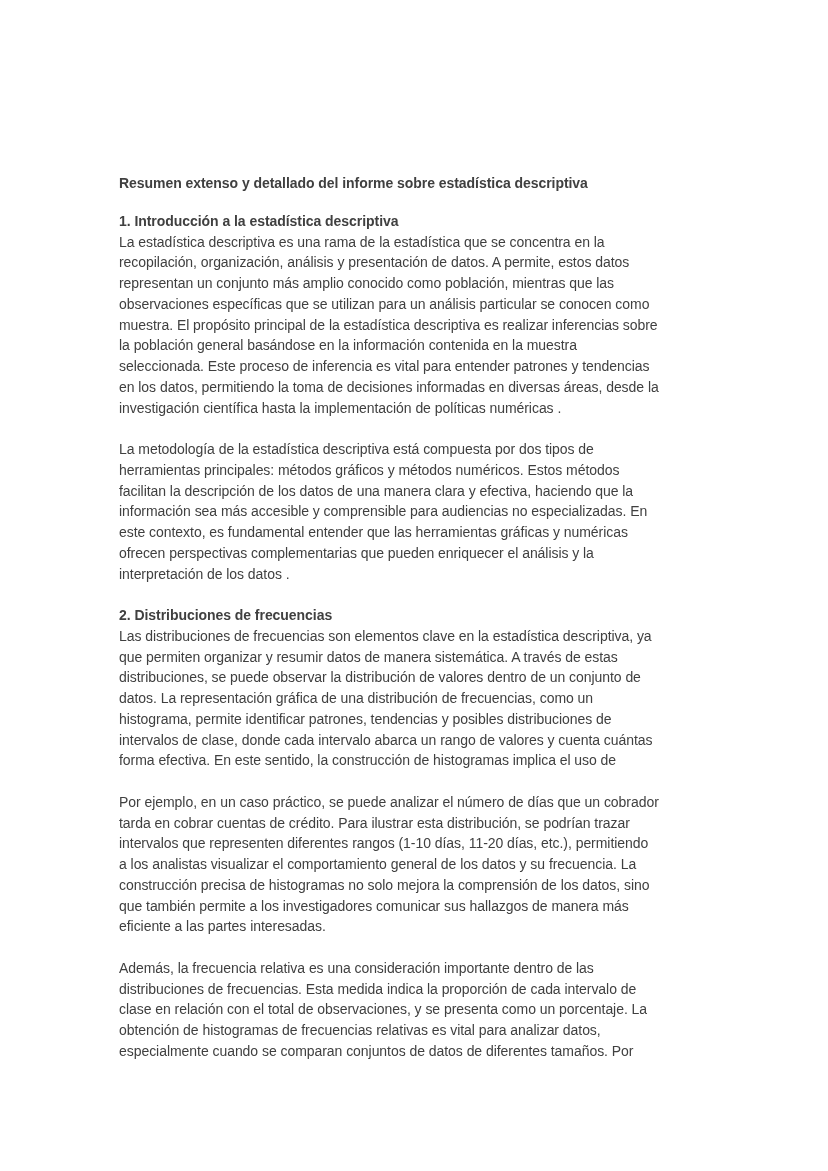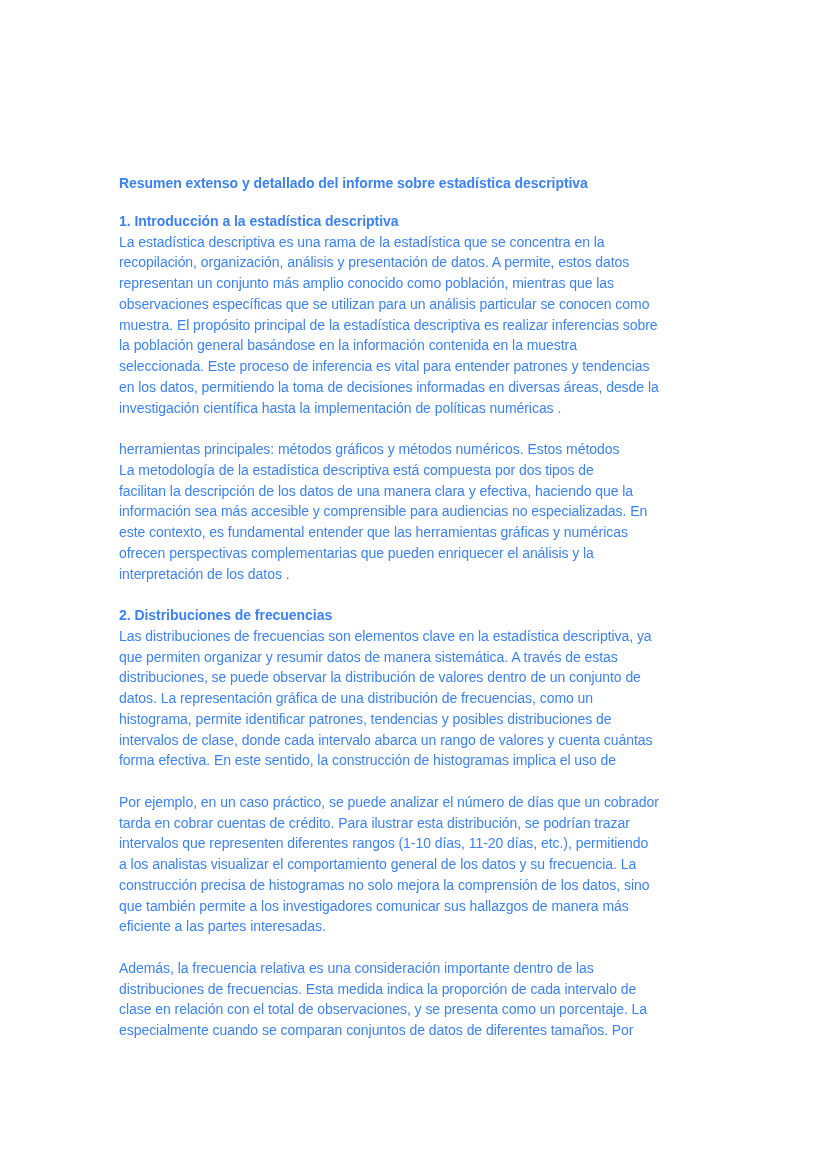"Resumen extenso y detallado del" div.doc-content { color: #3b82f6 -> #404040 }
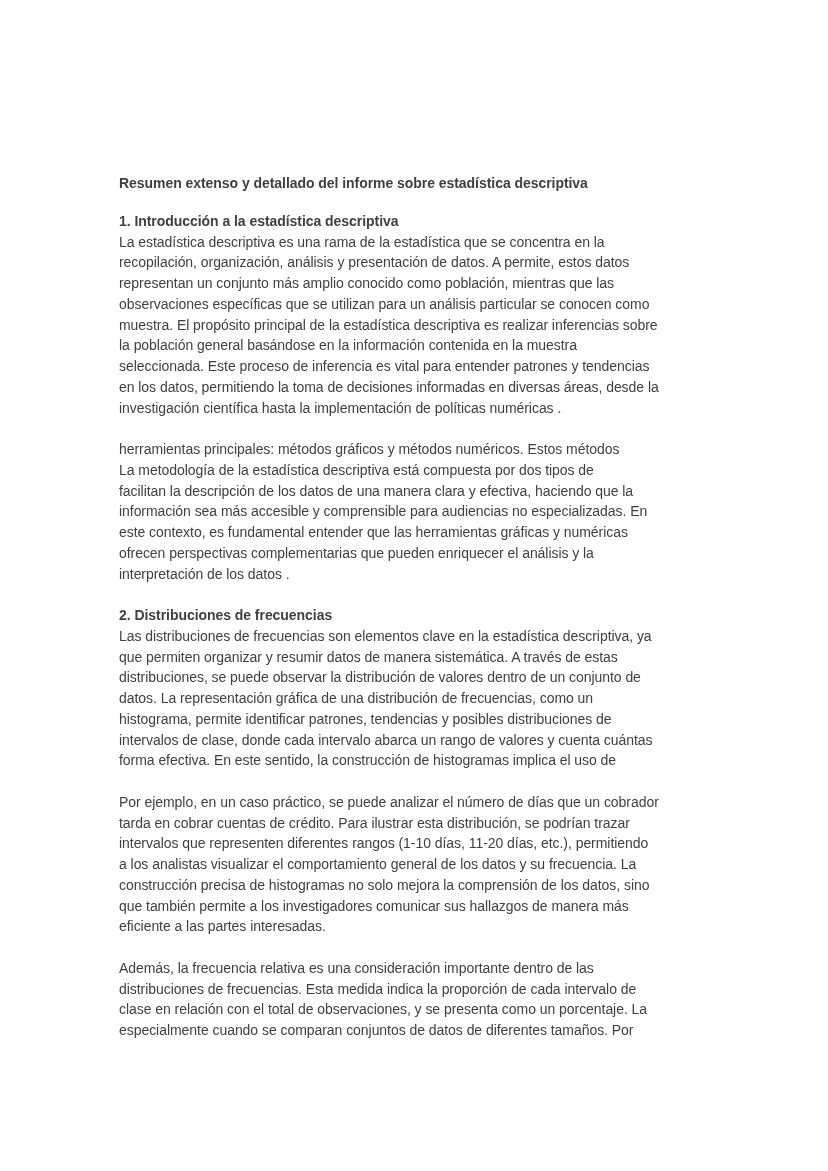"herramientas principales: métodos" div.line { order: before "La metodología de la estadística" -> after "La metodología de la estadística" }
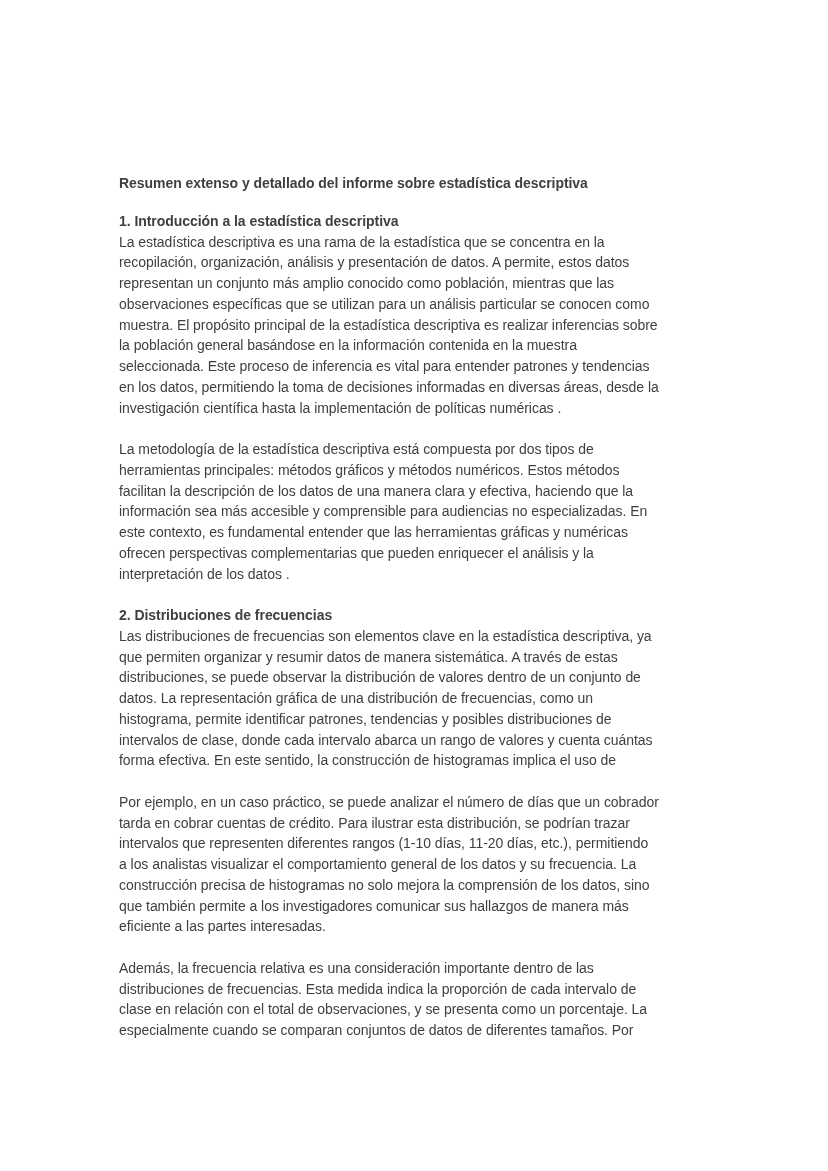"obtención de histogramas de frecuencias" div.line { html: none -> <div>obtención de histogramas de frecuencias relativas es vital para analizar datos,</div> }
